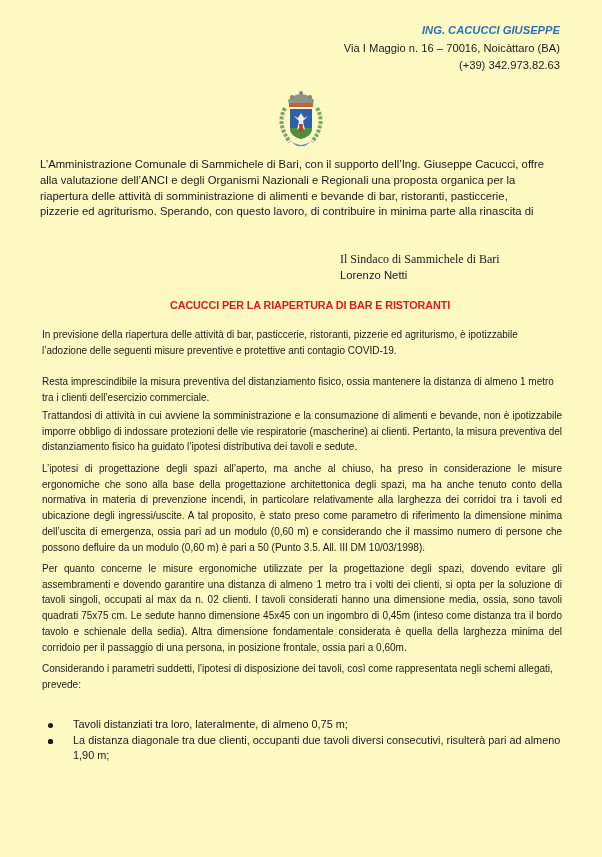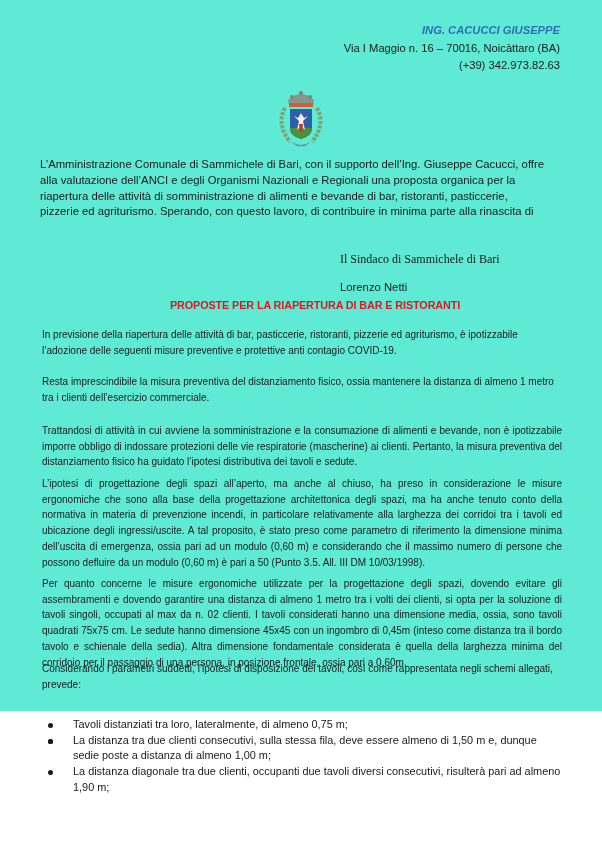"ING. CACUCCI GIUSEPPE" .page { background: #5eead4 -> #fef9c3; height: 711px -> 857px }
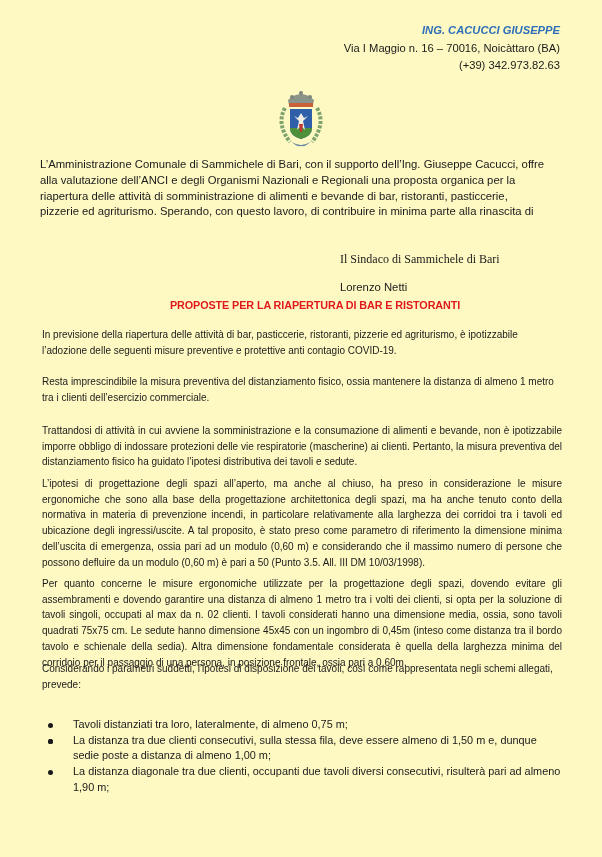"Lorenzo Netti" .signature .sig-name { margin-top: 12px -> none }
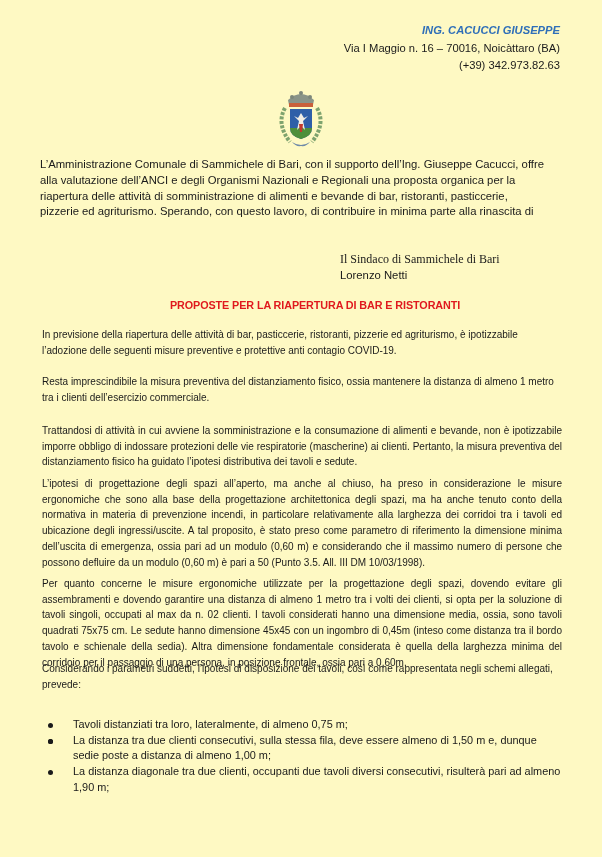"PROPOSTE PER LA RIAPERTURA DI" div.section-title { text: PROPOSTE -> CACUCCI }
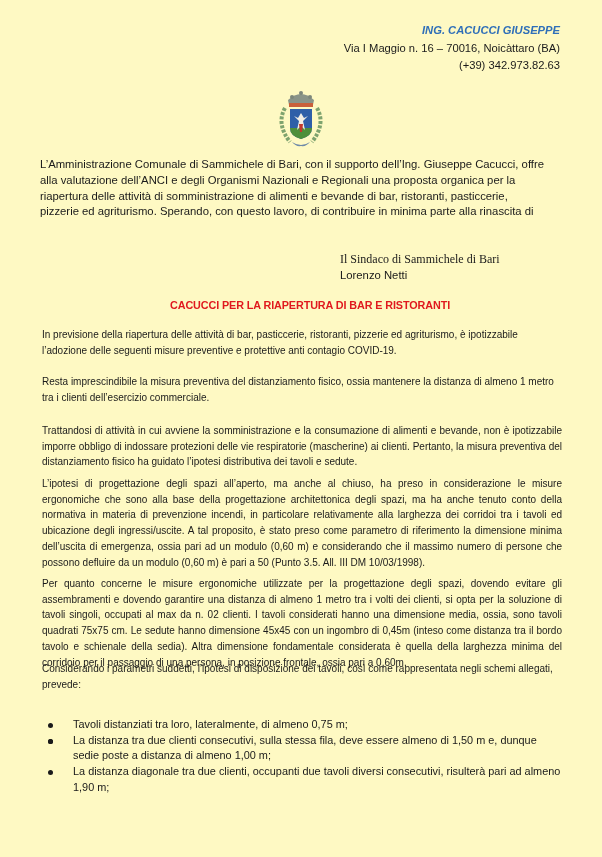"Trattandosi di attività in cui" .justify { margin-top: 15px -> none }
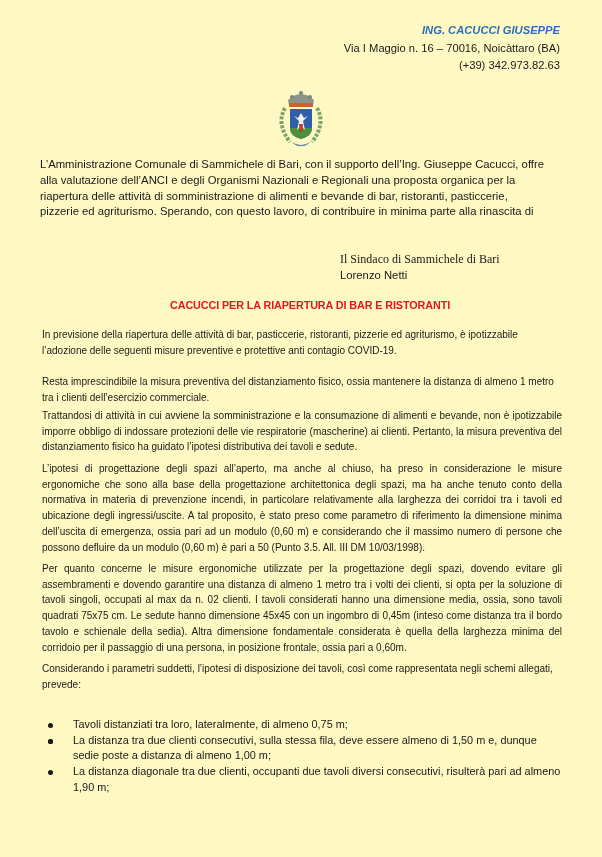"La distanza tra due clienti" li { html: <li> <span></span> <span>La distanza tra due clienti consecutivi, sulla stessa fila, deve essere almeno di 1,50 m e, dunque sedie poste a distanza di almeno 1,00 m;</span> </li> -> none }
